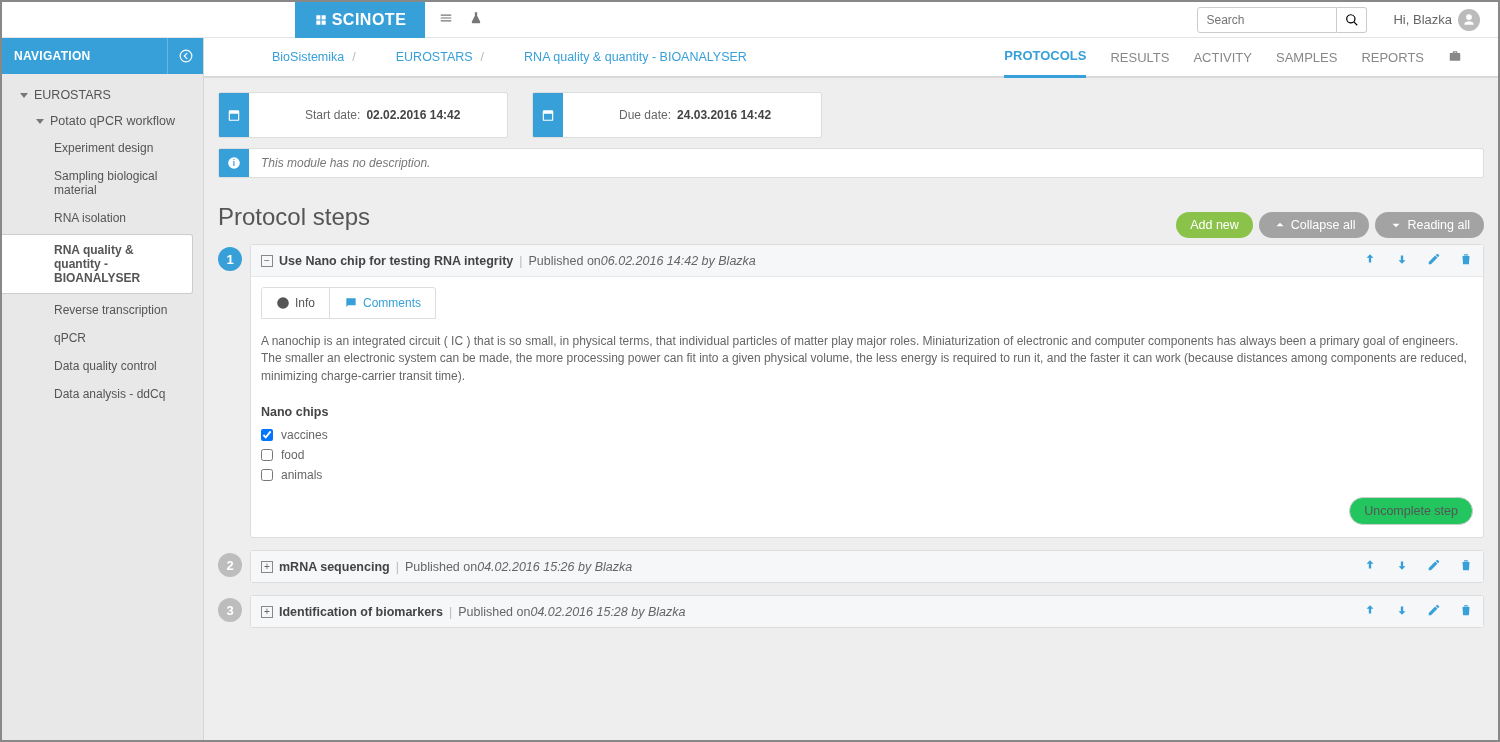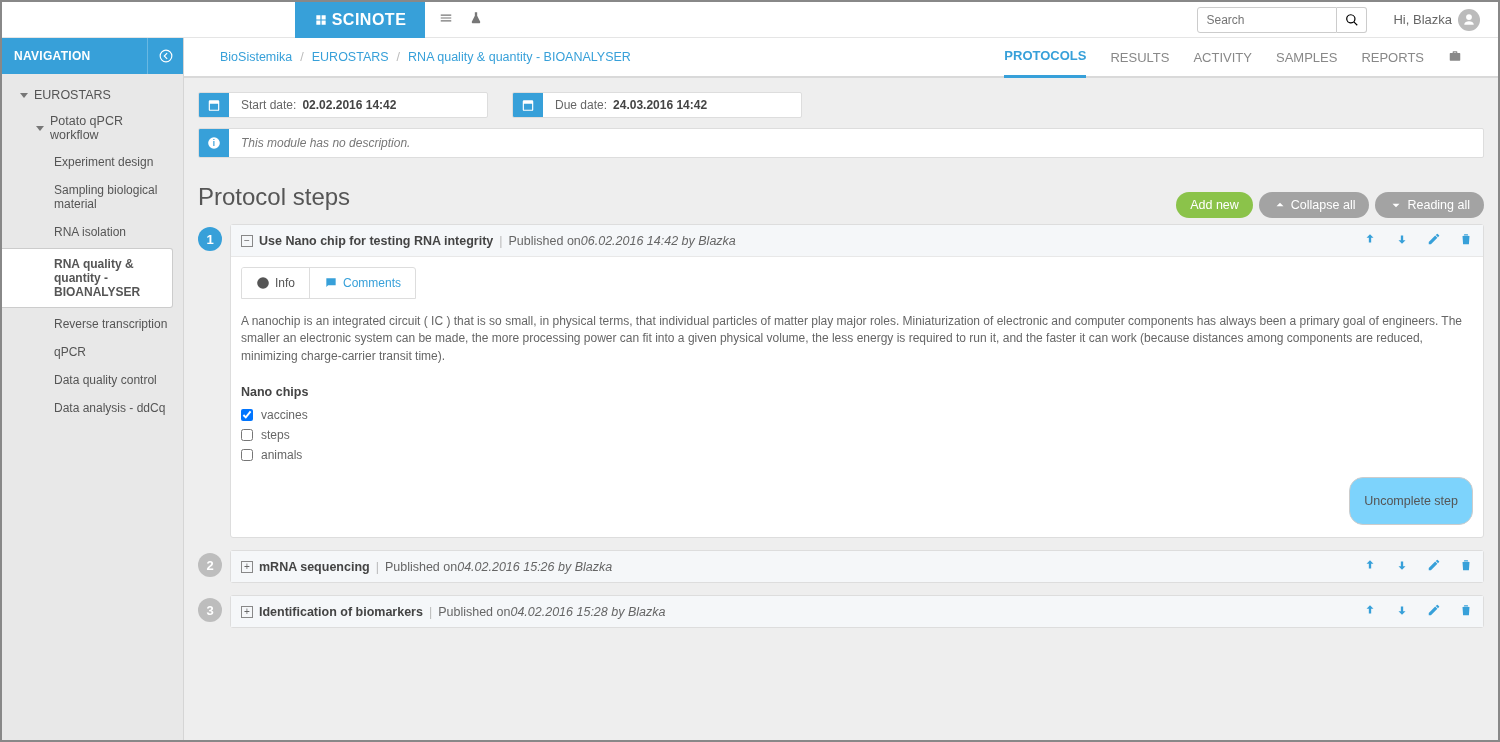"NAVIGATION" .sidebar { width: 182px -> 202px }
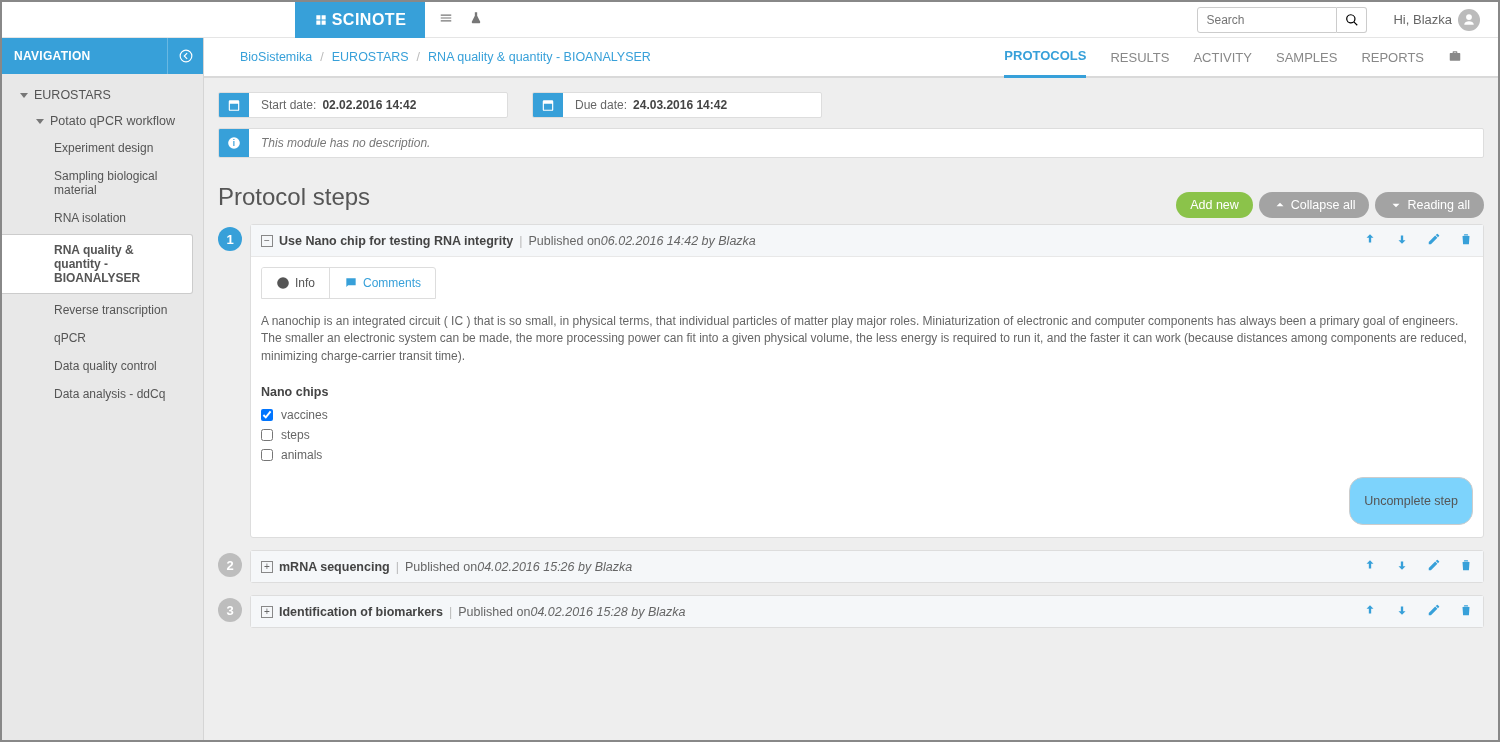"BioSistemika" a { margin-left: none -> 32px }
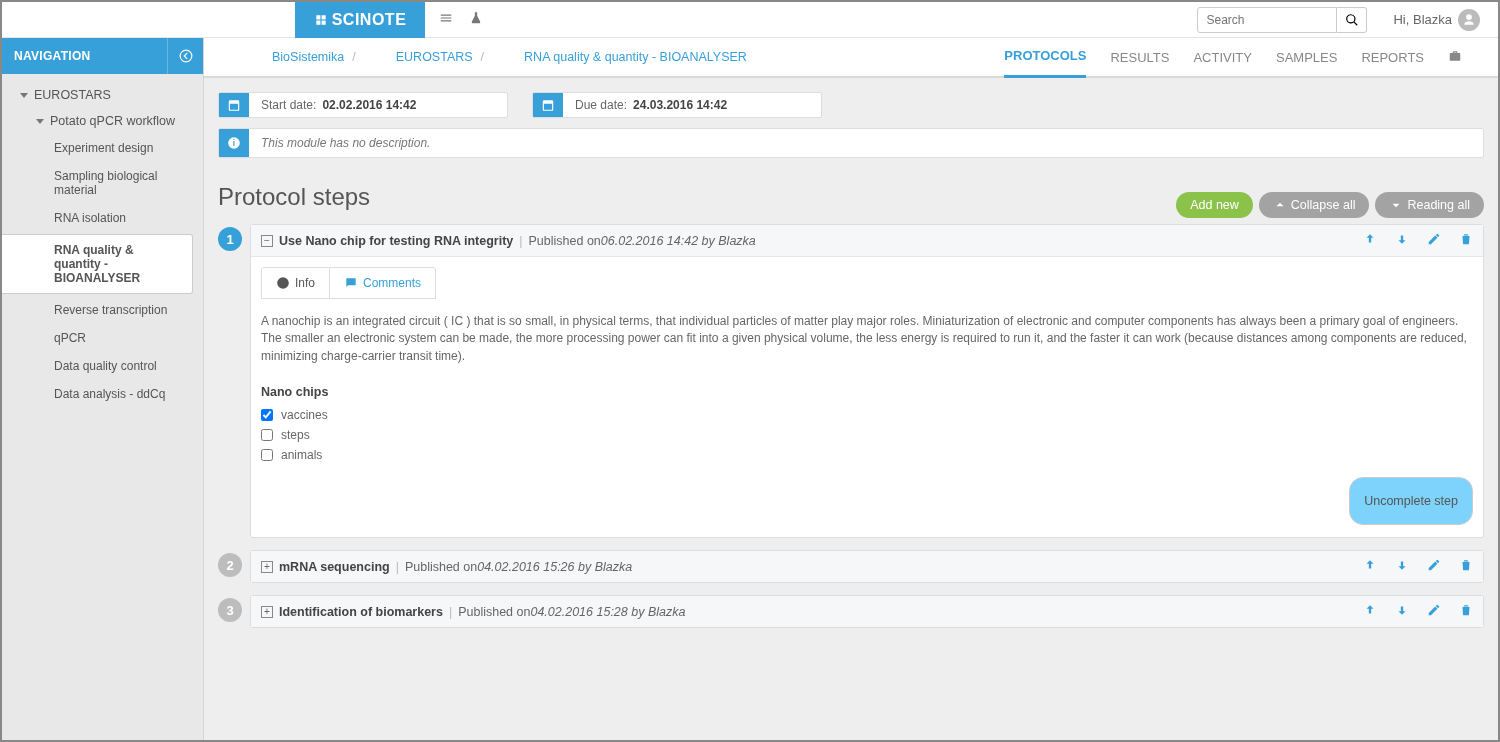"Start date:" .info-box { gap: none -> 44px; height: 26px -> 46px }
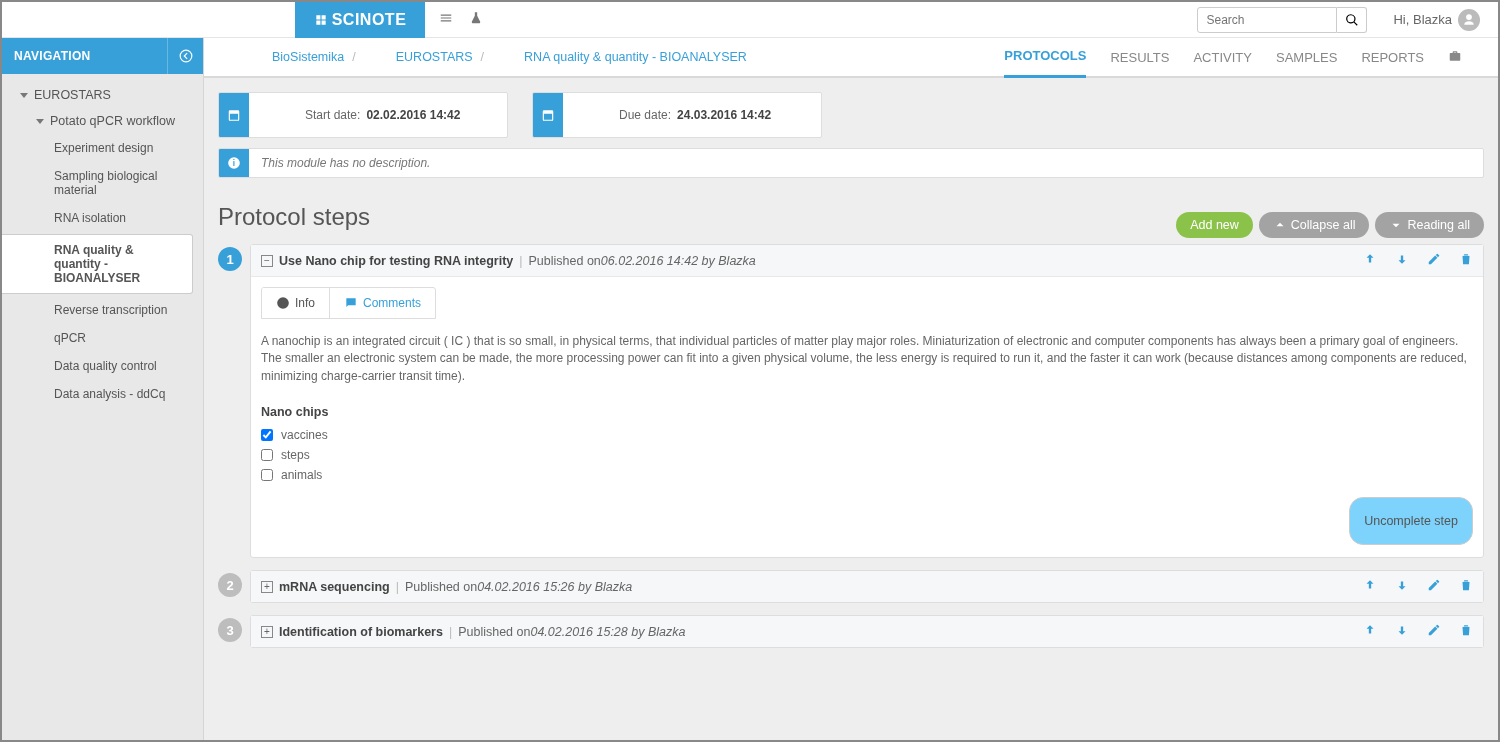"steps" span { text: steps -> food }
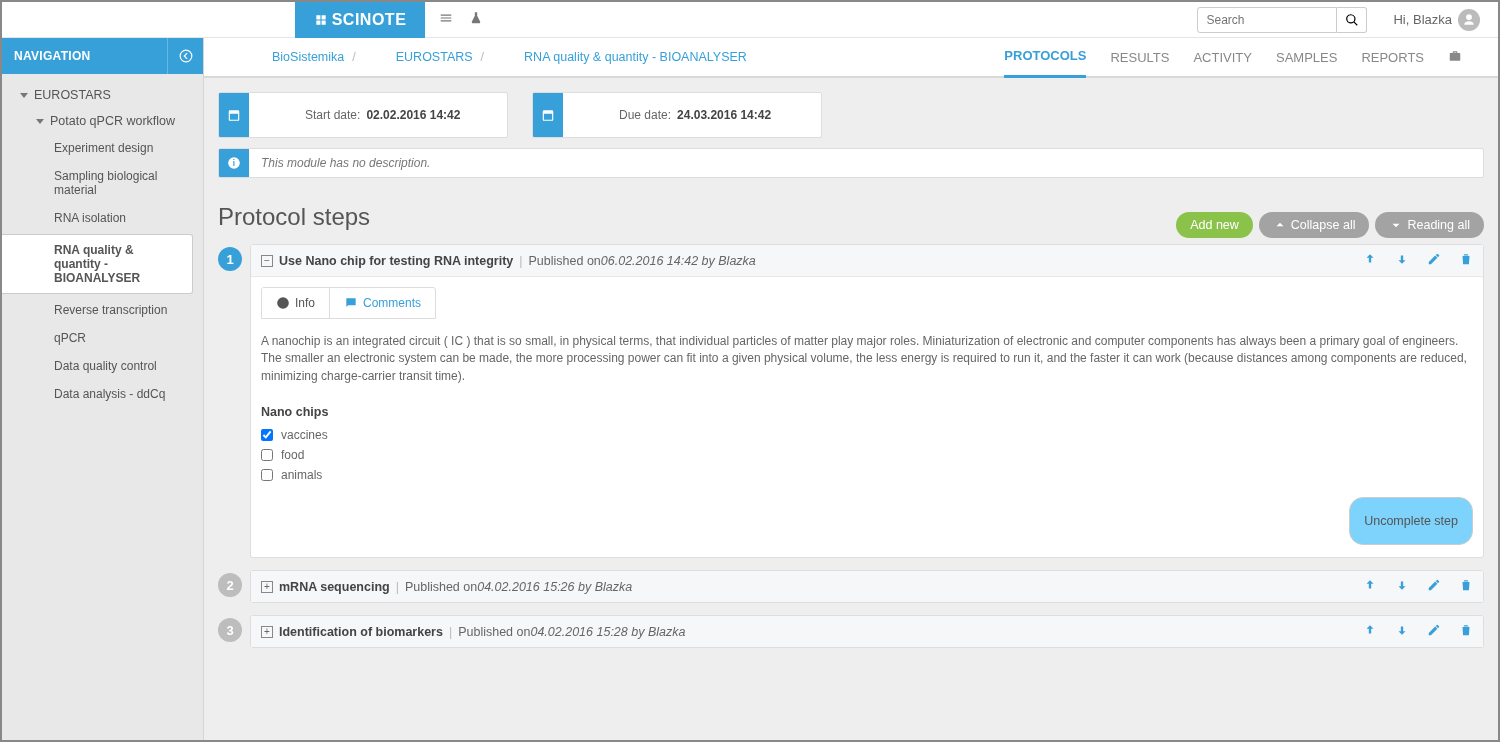"Uncomplete step" .uncomplete-btn { background: #7dd3fc -> #22c55e; padding: 16px 14px -> 6px 14px }
